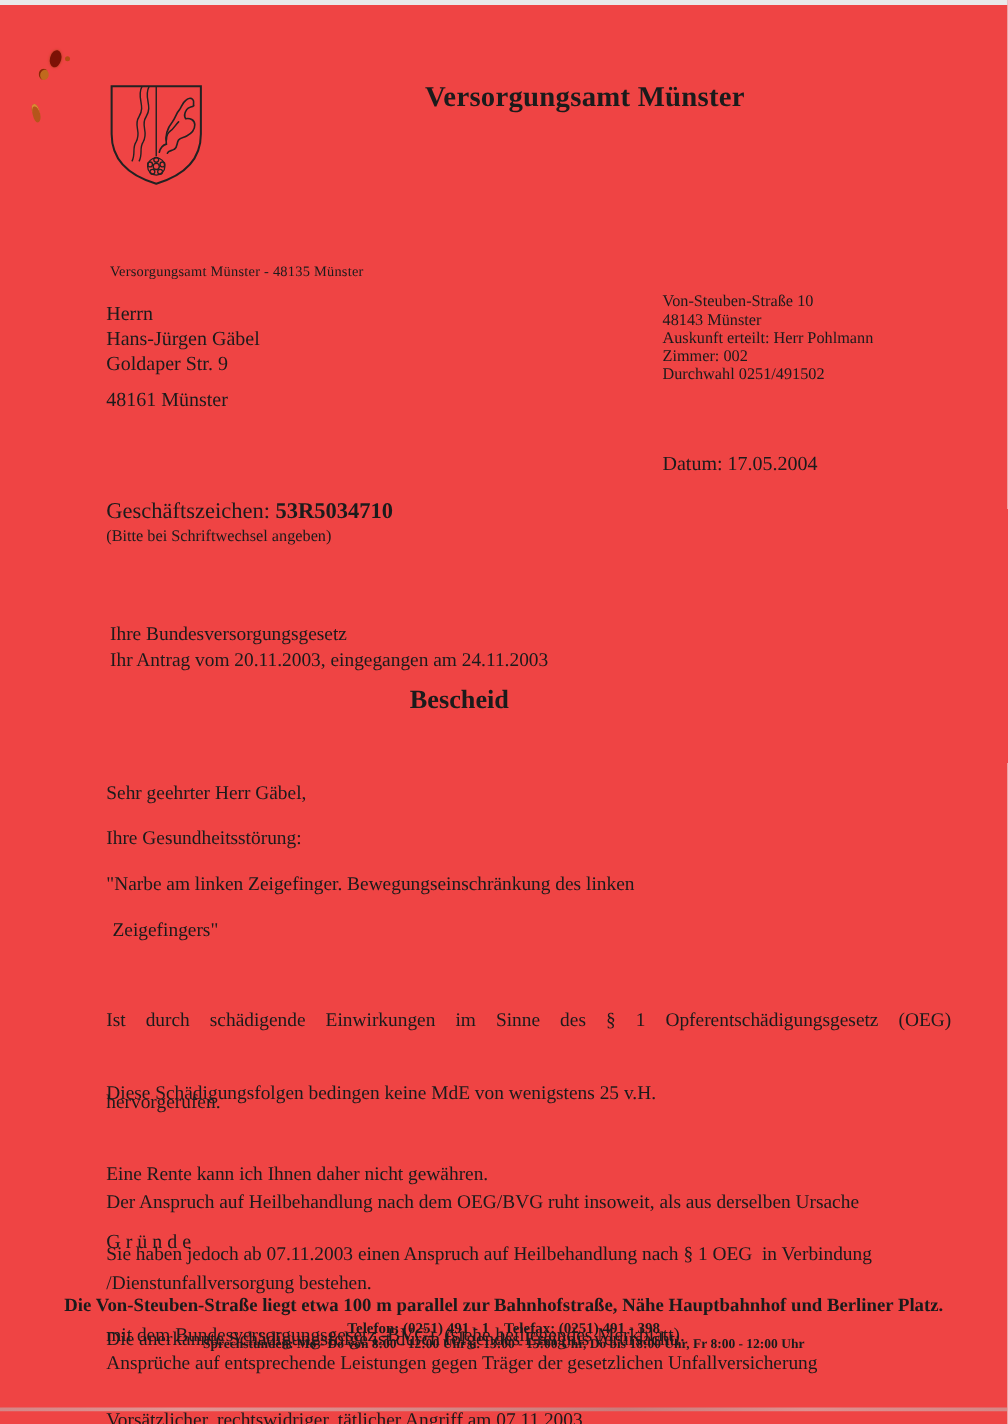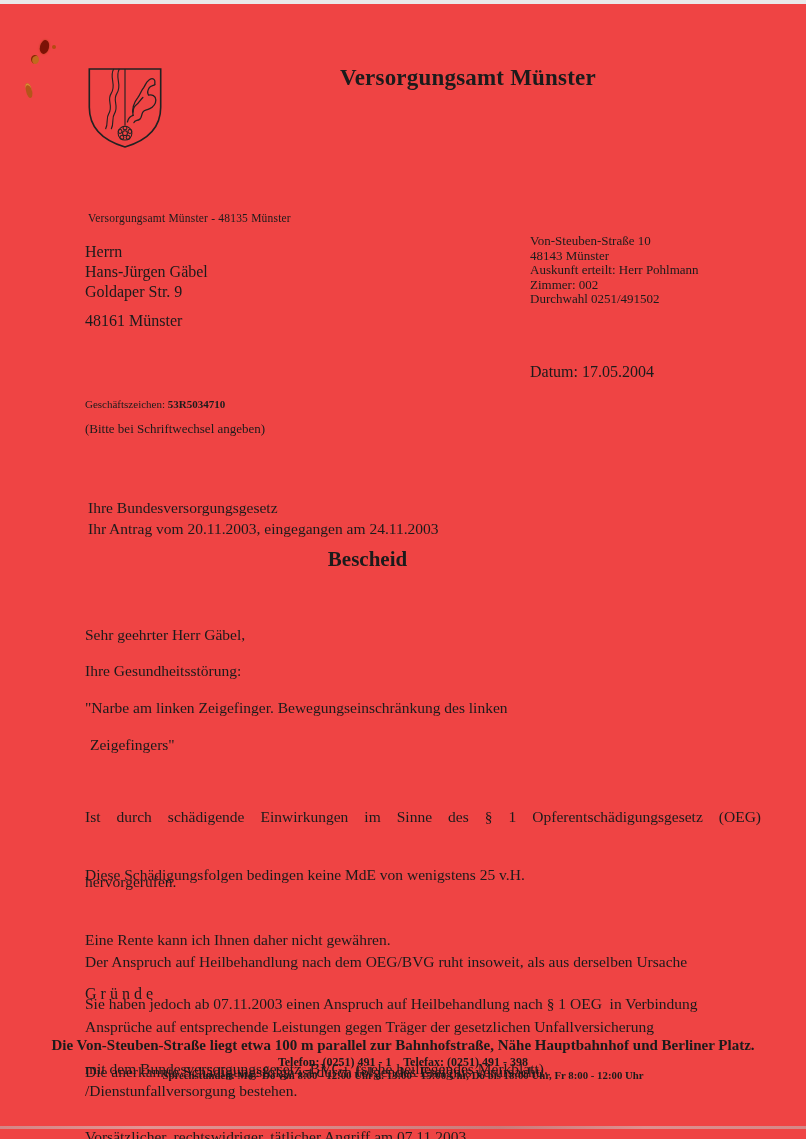"Geschäftszeichen: 53R5034710" .reference { font-size: 11px -> 18px }
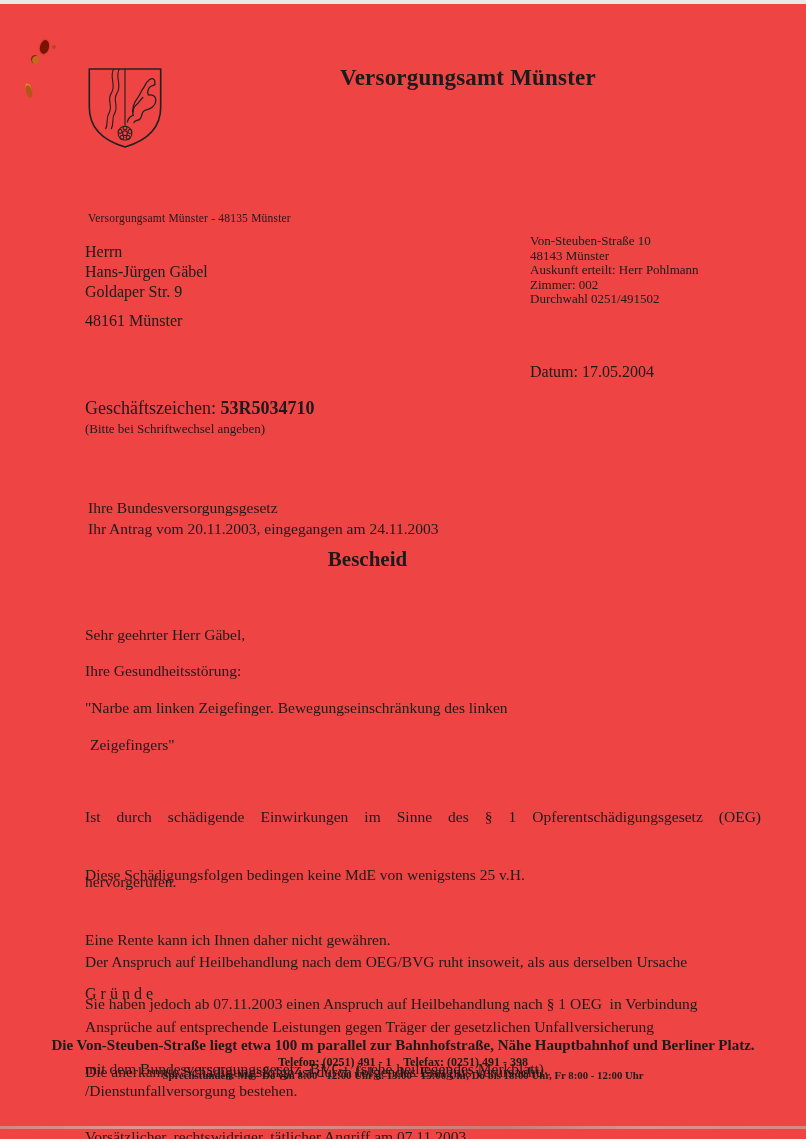"Ansprüche auf entsprechende Leistungen" div { order: before "/Dienstunfallversorgung bestehen." -> after "/Dienstunfallversorgung bestehen." }
